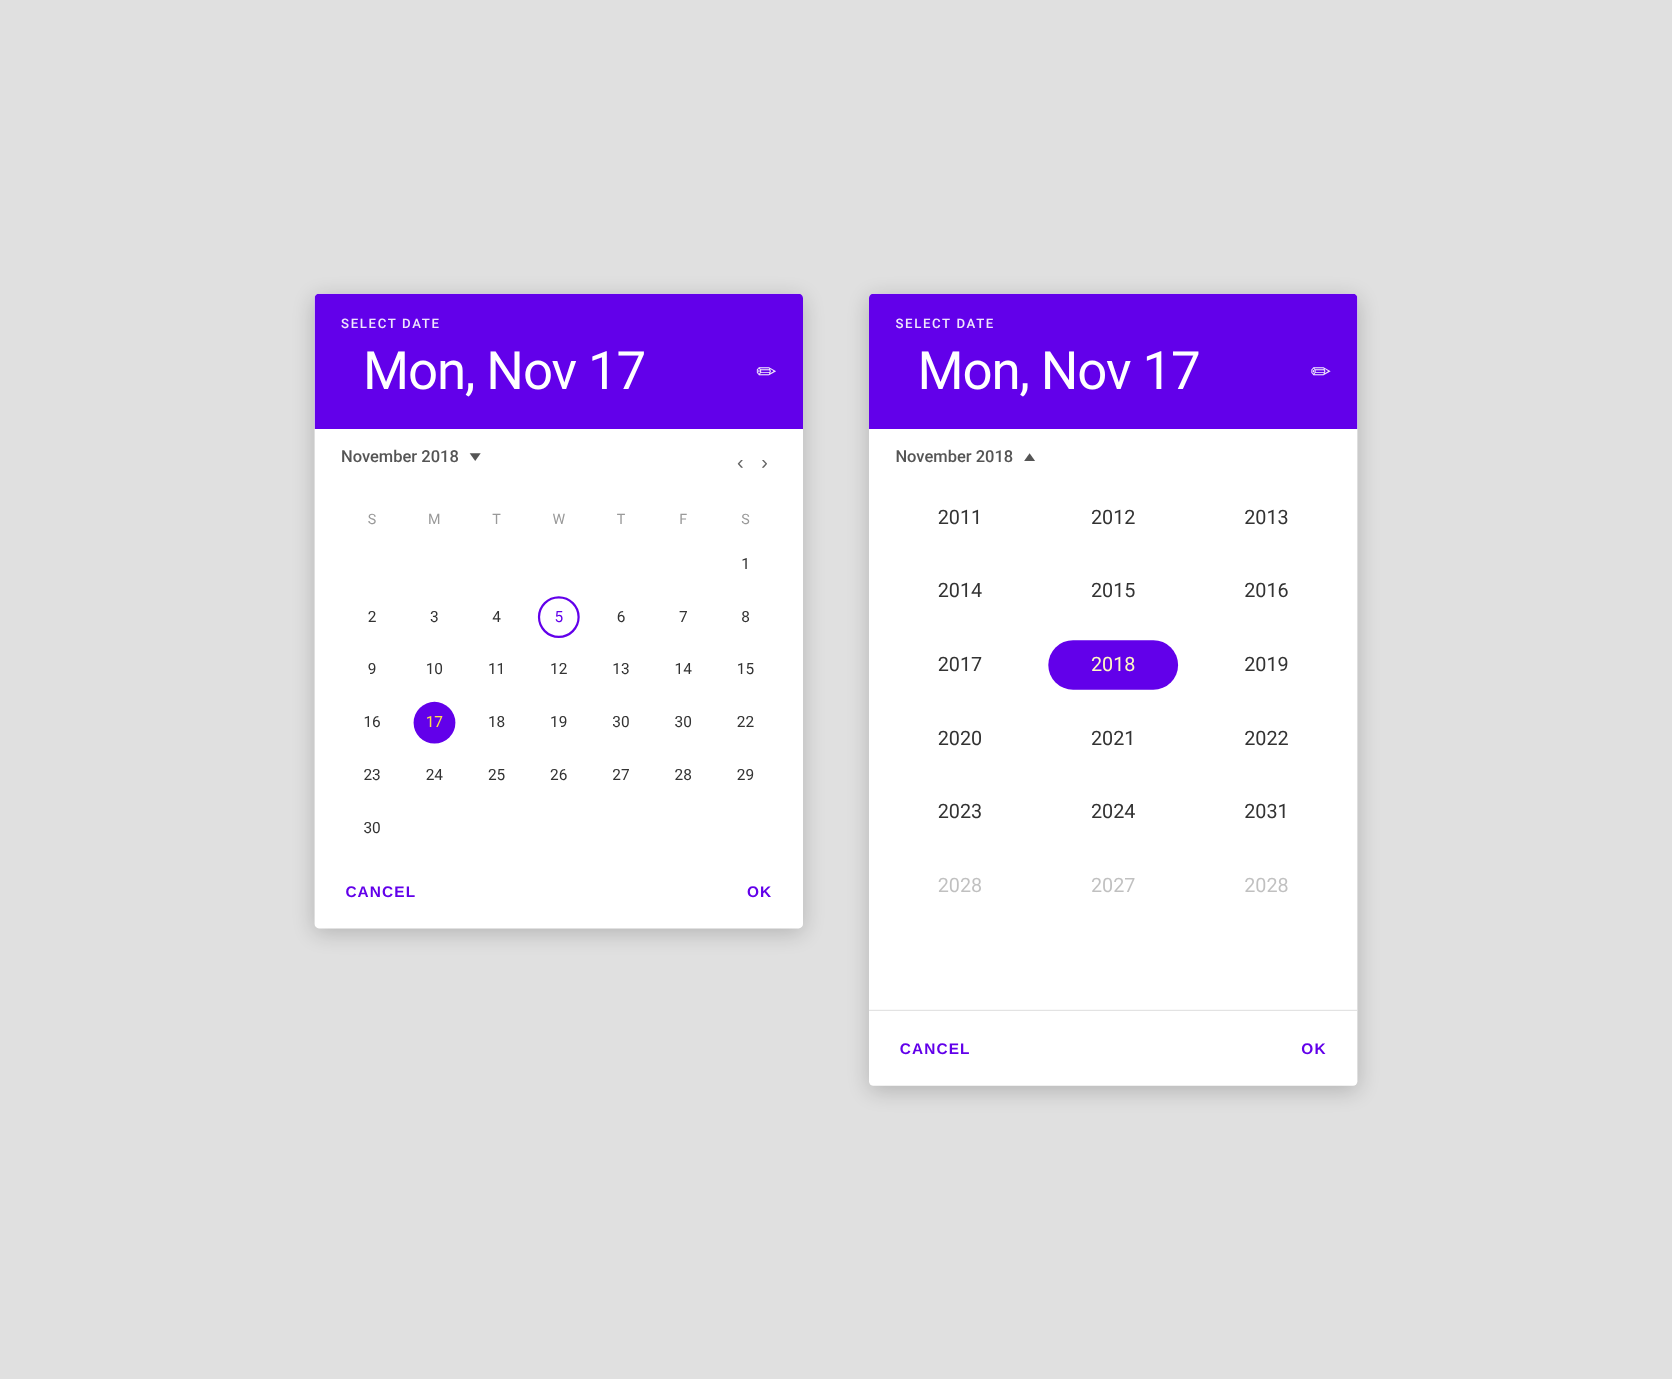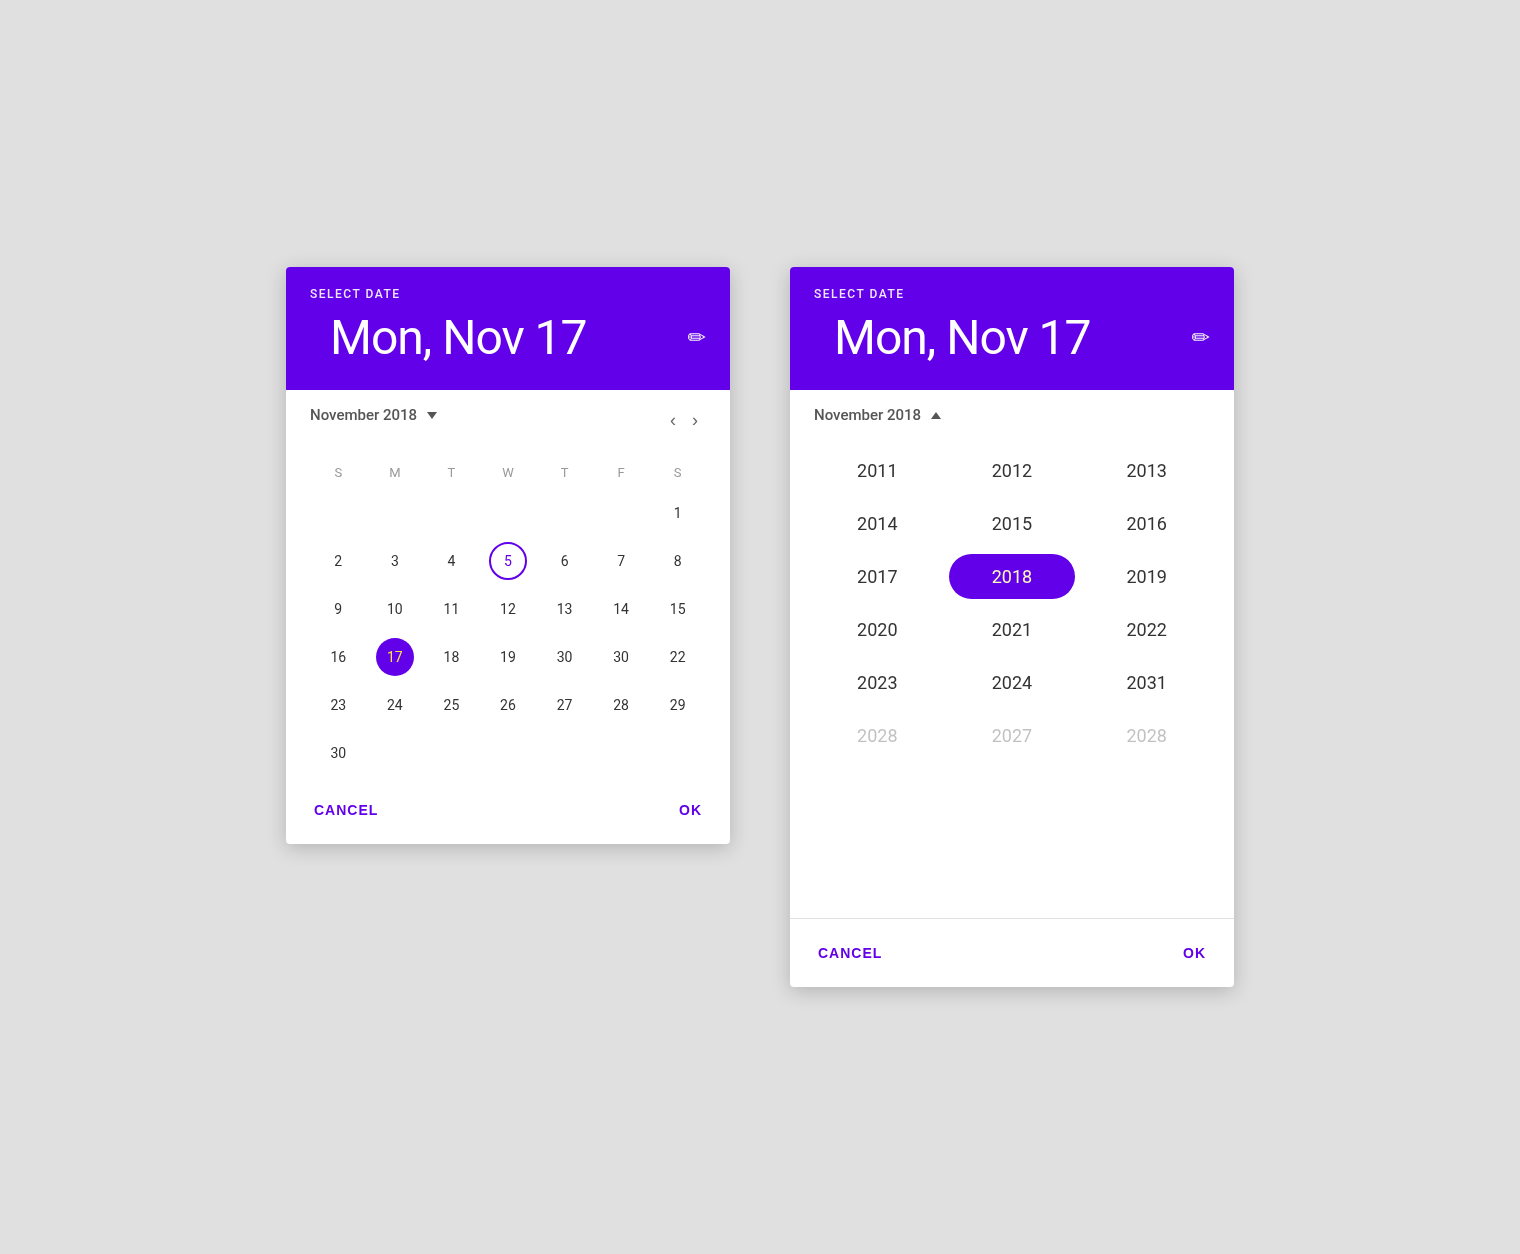"2011" .year-grid { gap: 8px -> 22px }
